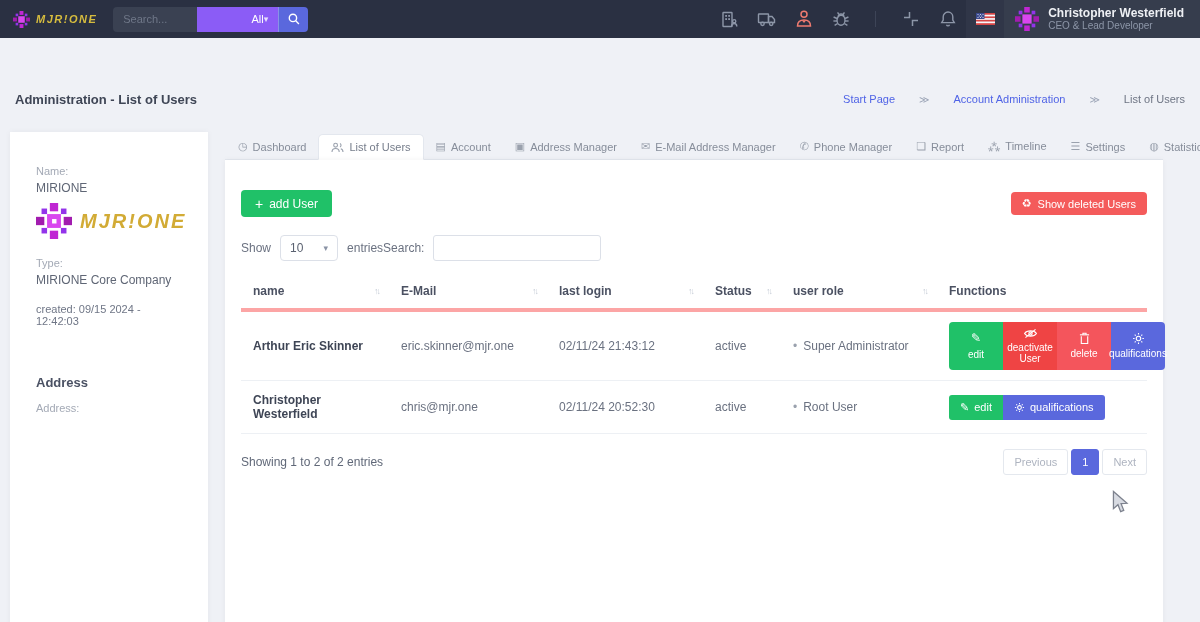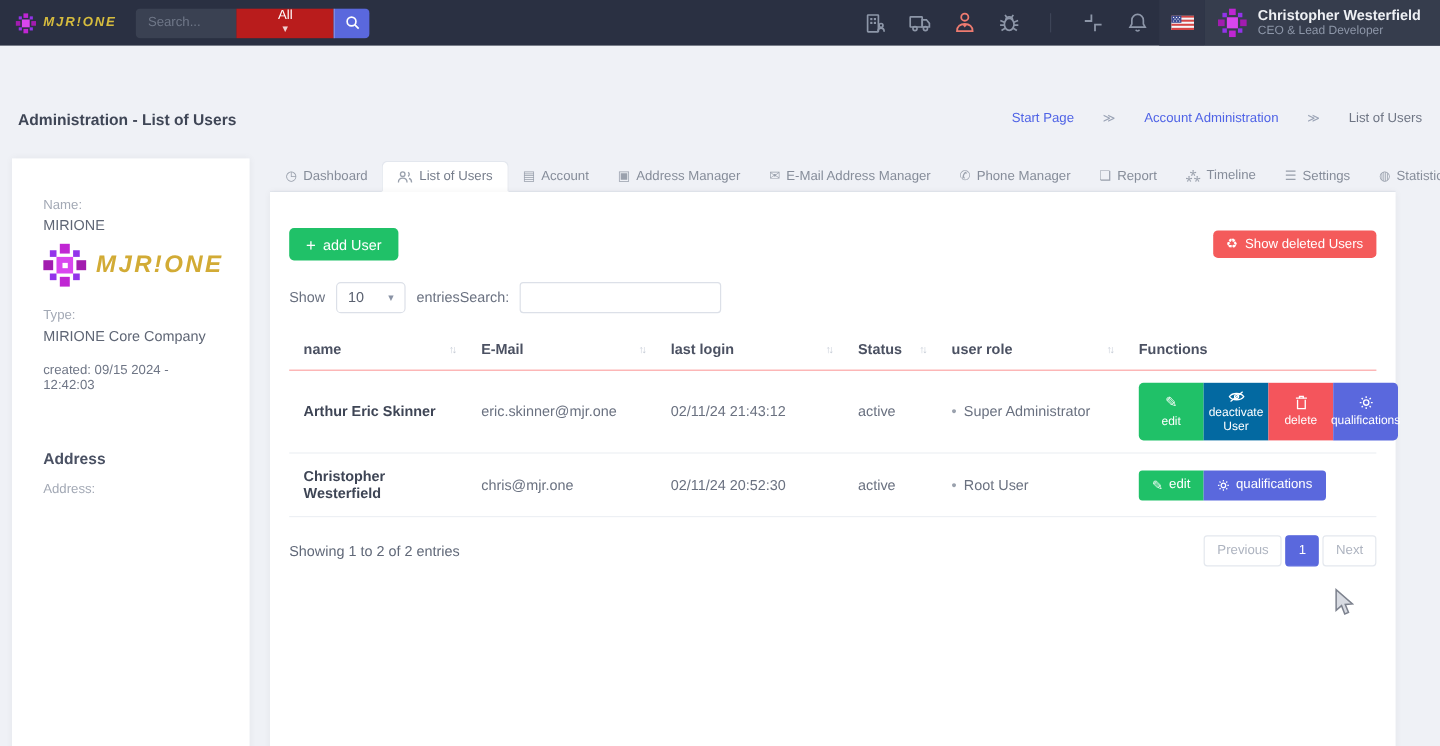"All" .nav-filter { background: #b91c1c -> #8b5cf6; flex-direction: column -> none; justify-content: flex-start -> flex-end }
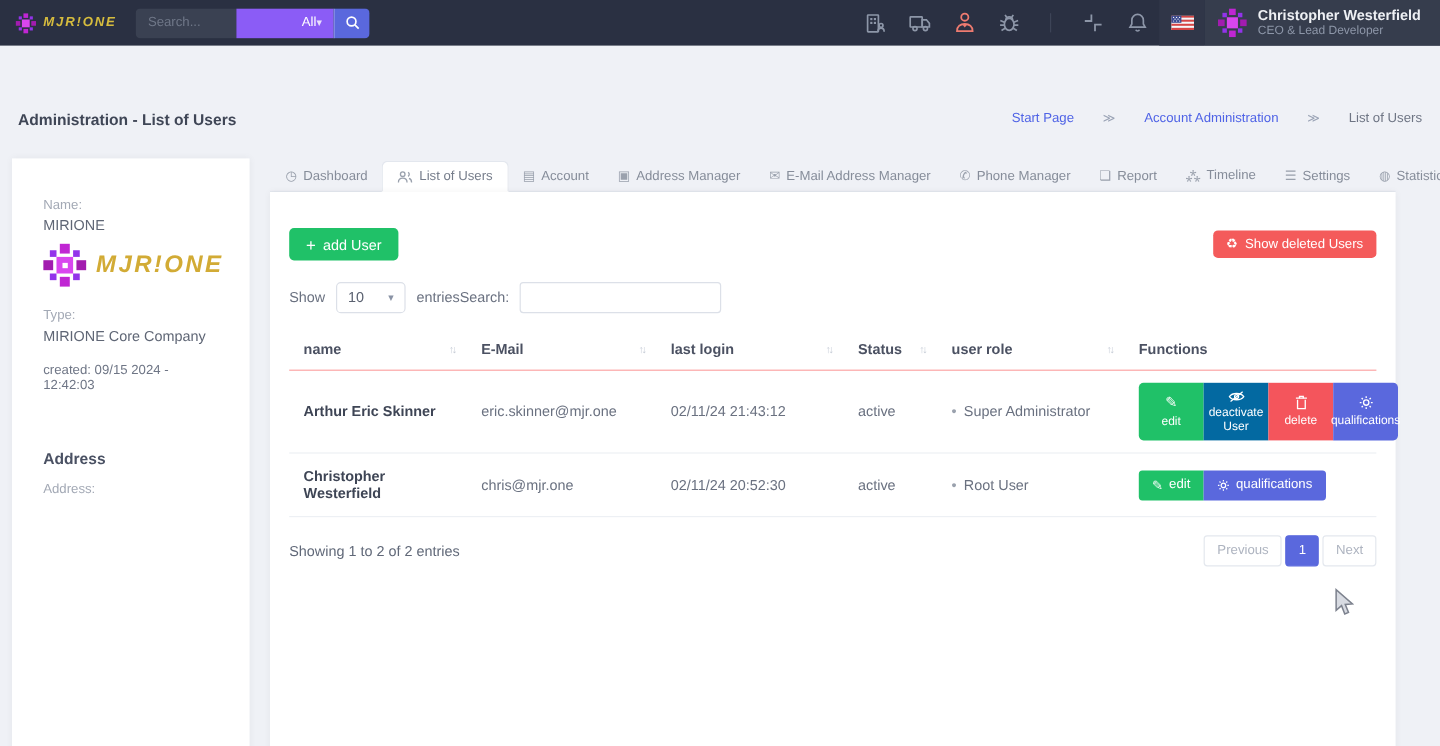"name" .thead { border-bottom: 1px solid #fca5a5 -> 4px solid #fca5a5 }
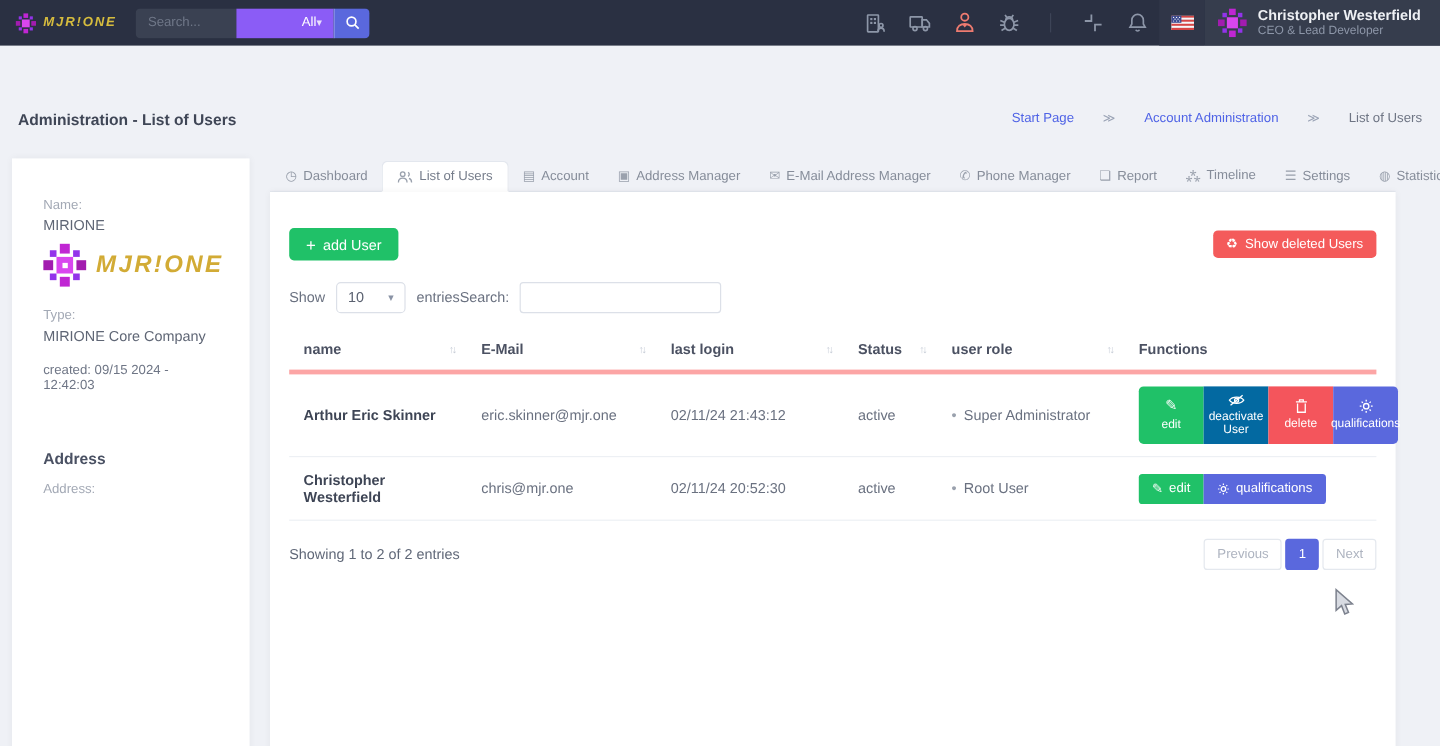"deactivate User" .bg-yellow { background: #0369a1 -> #ef4444 }
